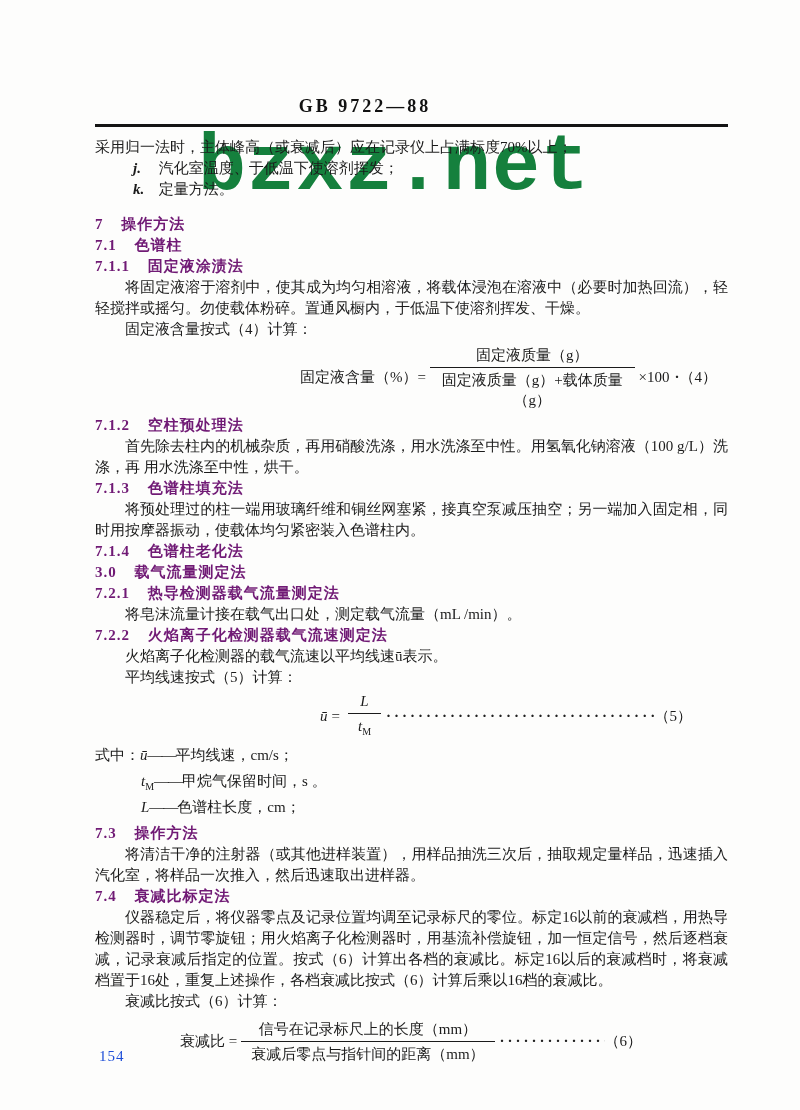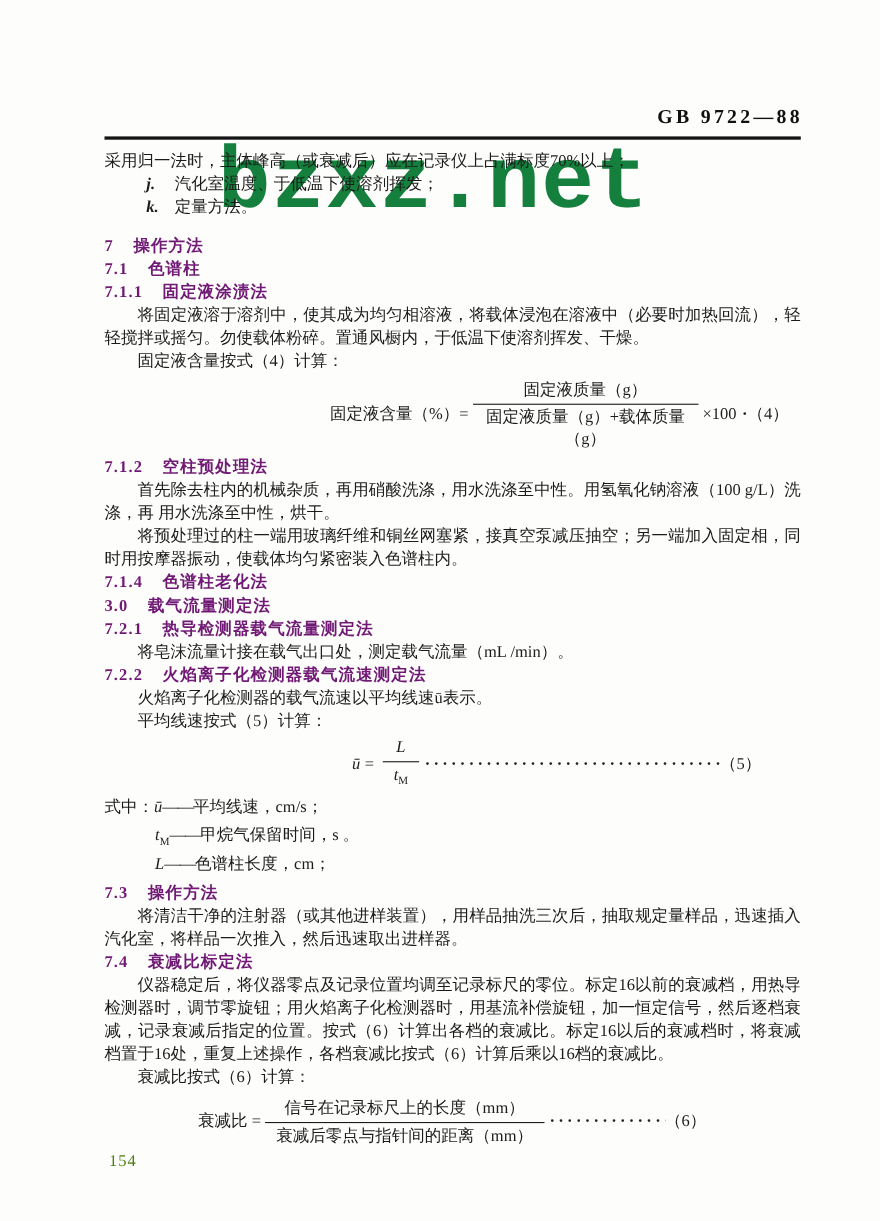"GB 9722—88" .doc-code { text-align: right -> center }
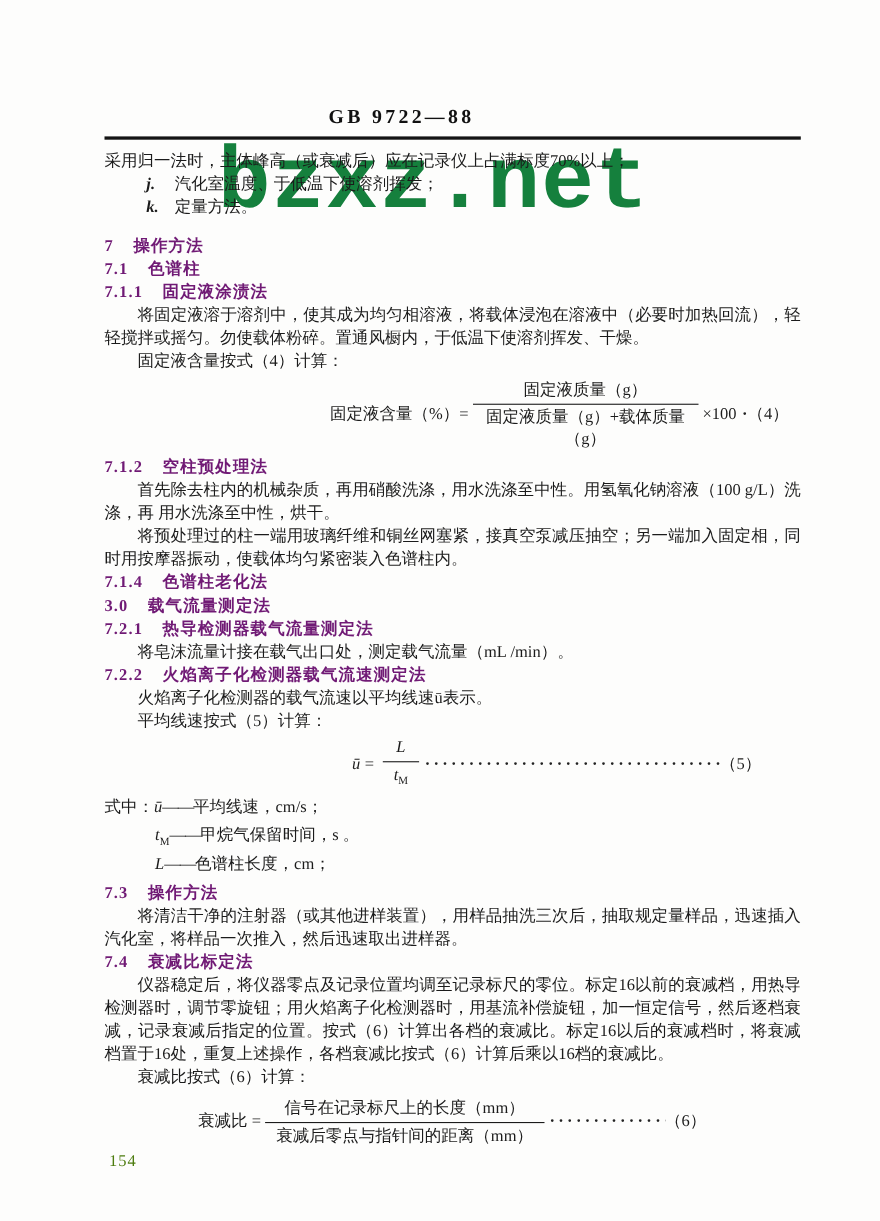"7.1.3 色谱柱填充法" div.h { html: none -> <div> <span>7.1.3</span> <span>色谱柱填充法</span> </div> }
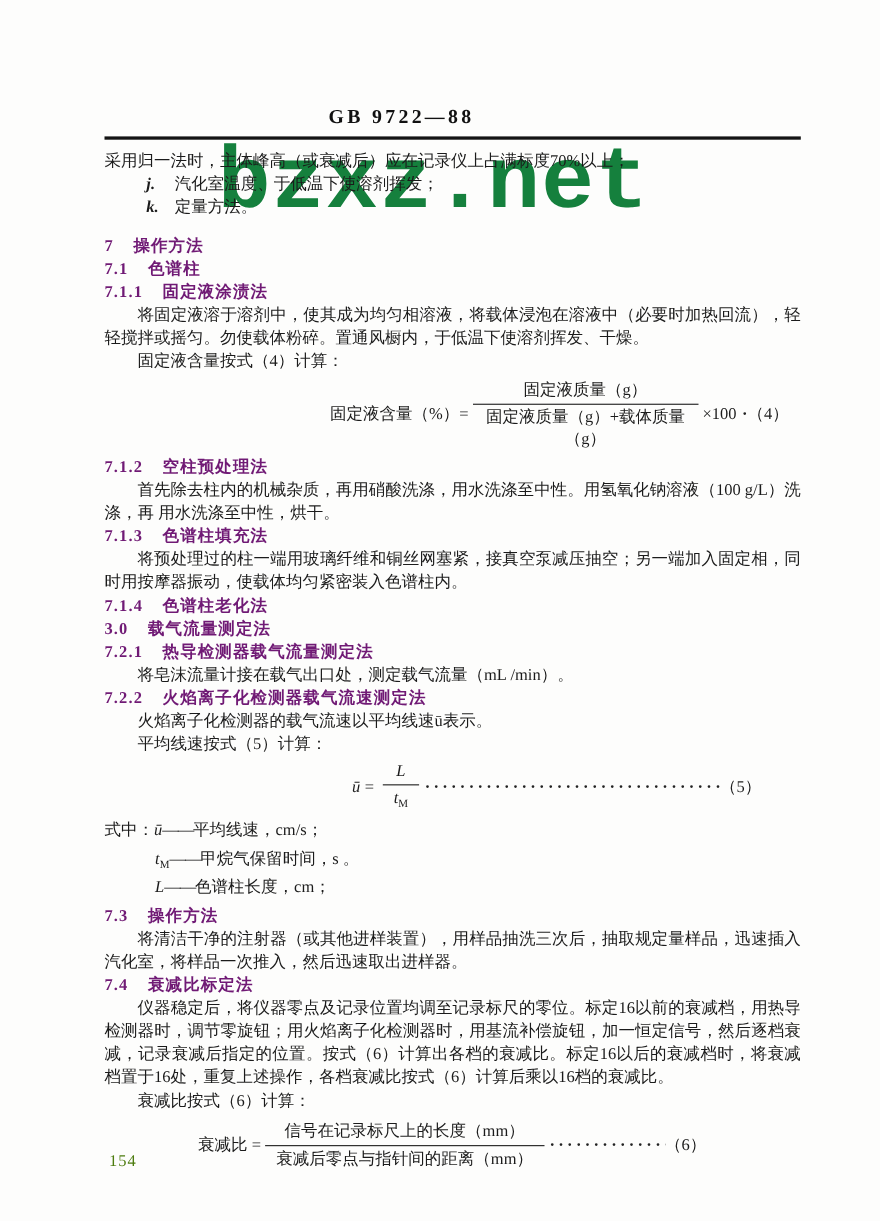"154" .pageno { color: #4d7c0f -> #1d4ed8 }
